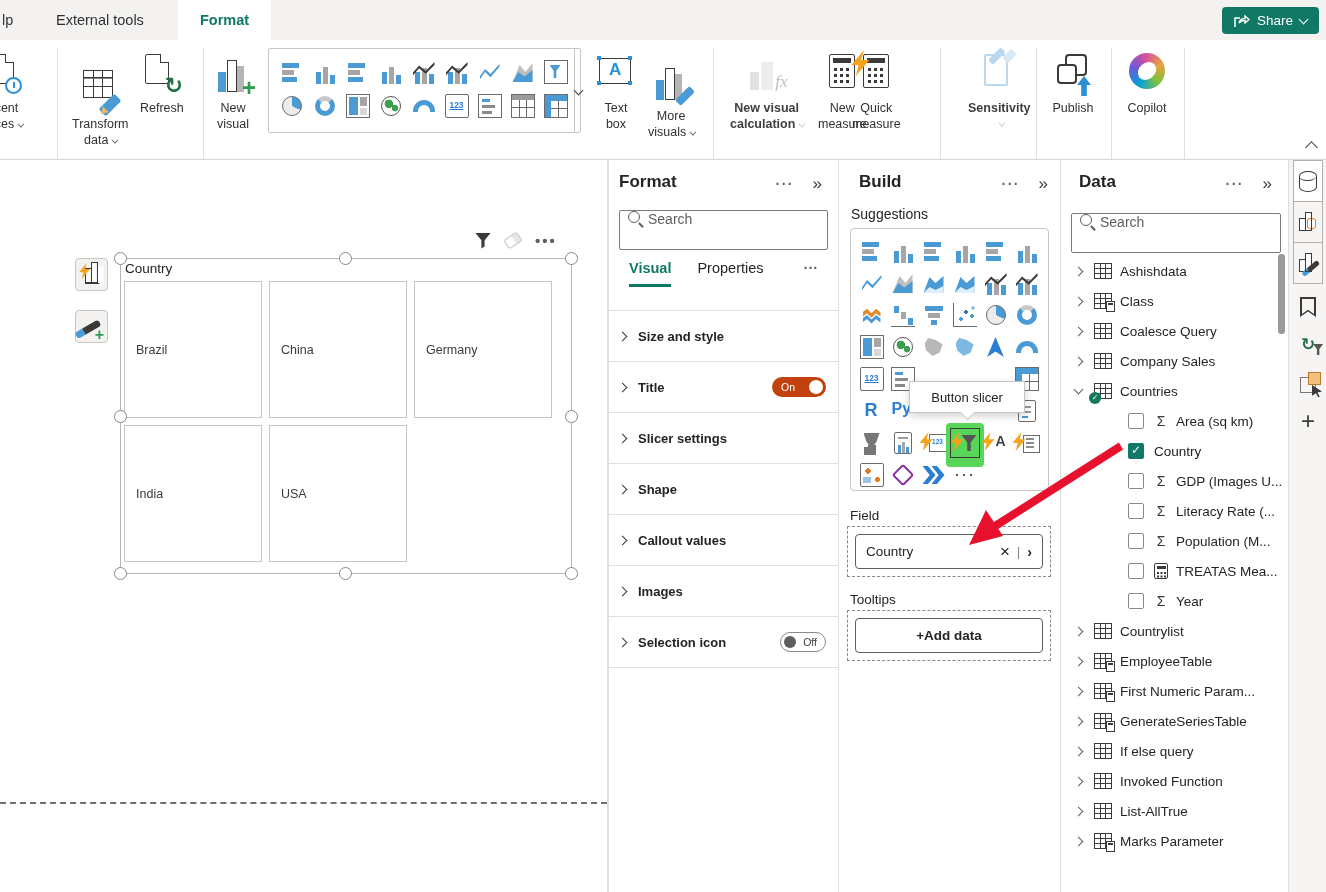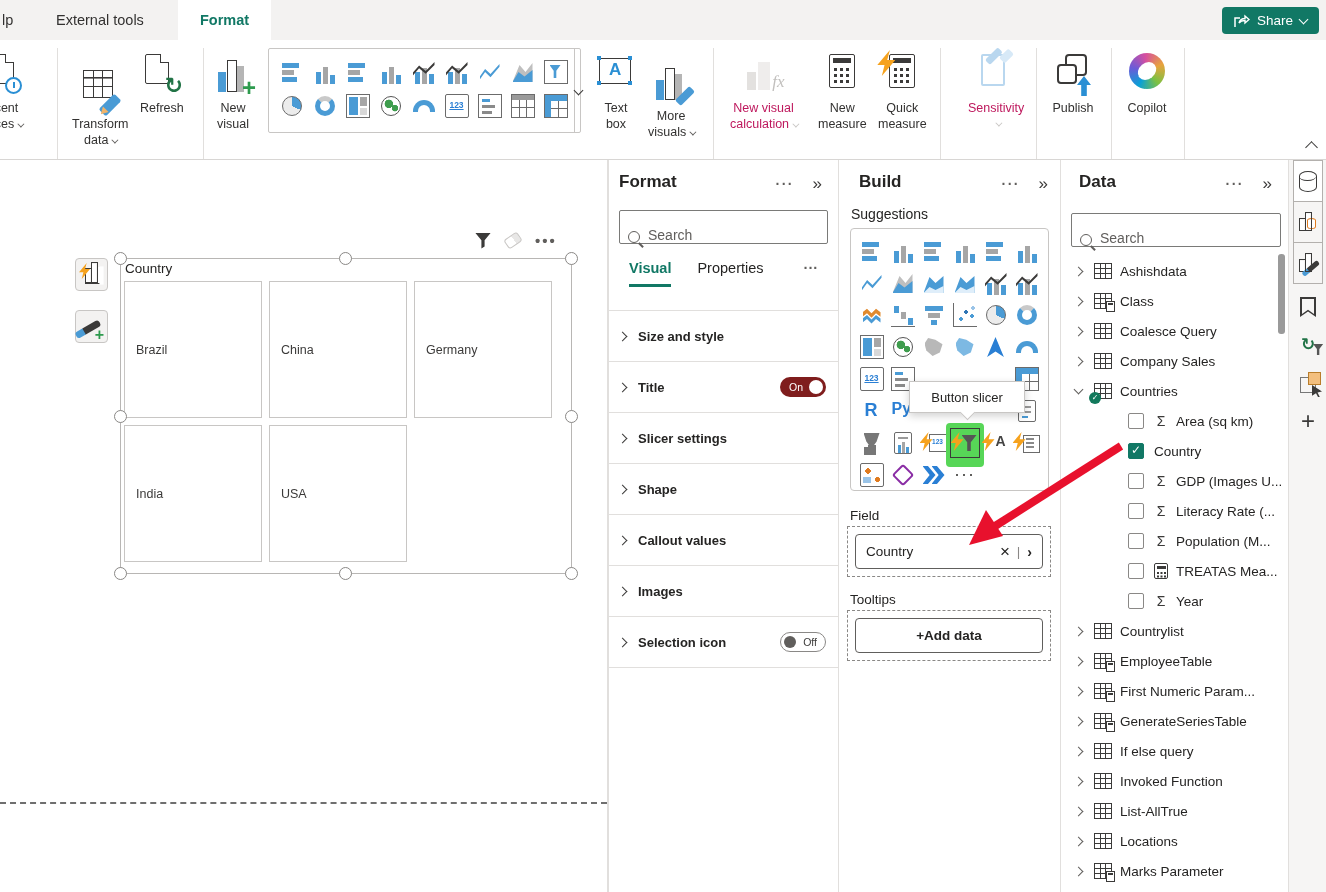"New visual" .rb-label.dis { color: #be185d -> #404040; font-weight: none -> bold }
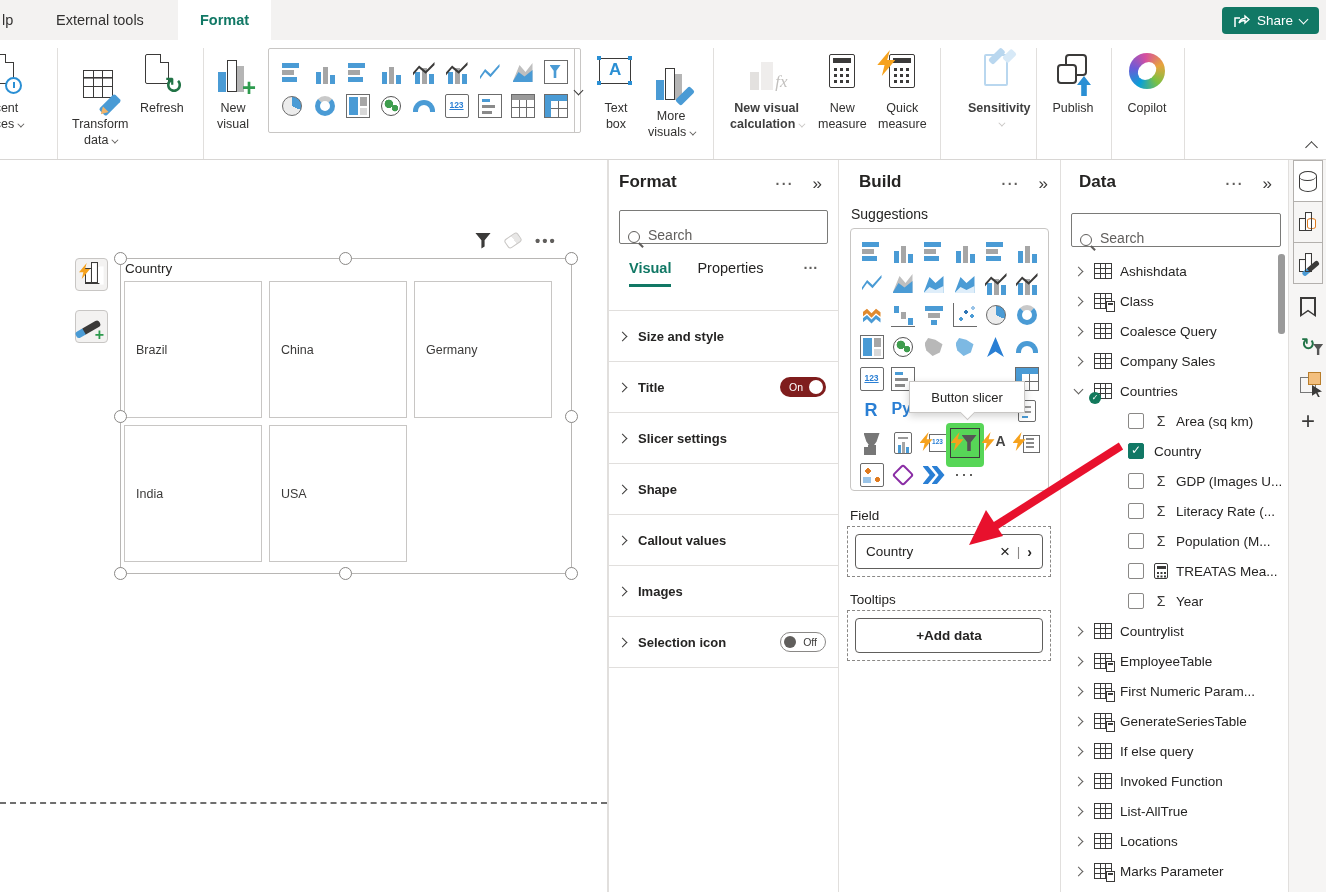"Quick" div.rb-item { left: 878px -> 852px }
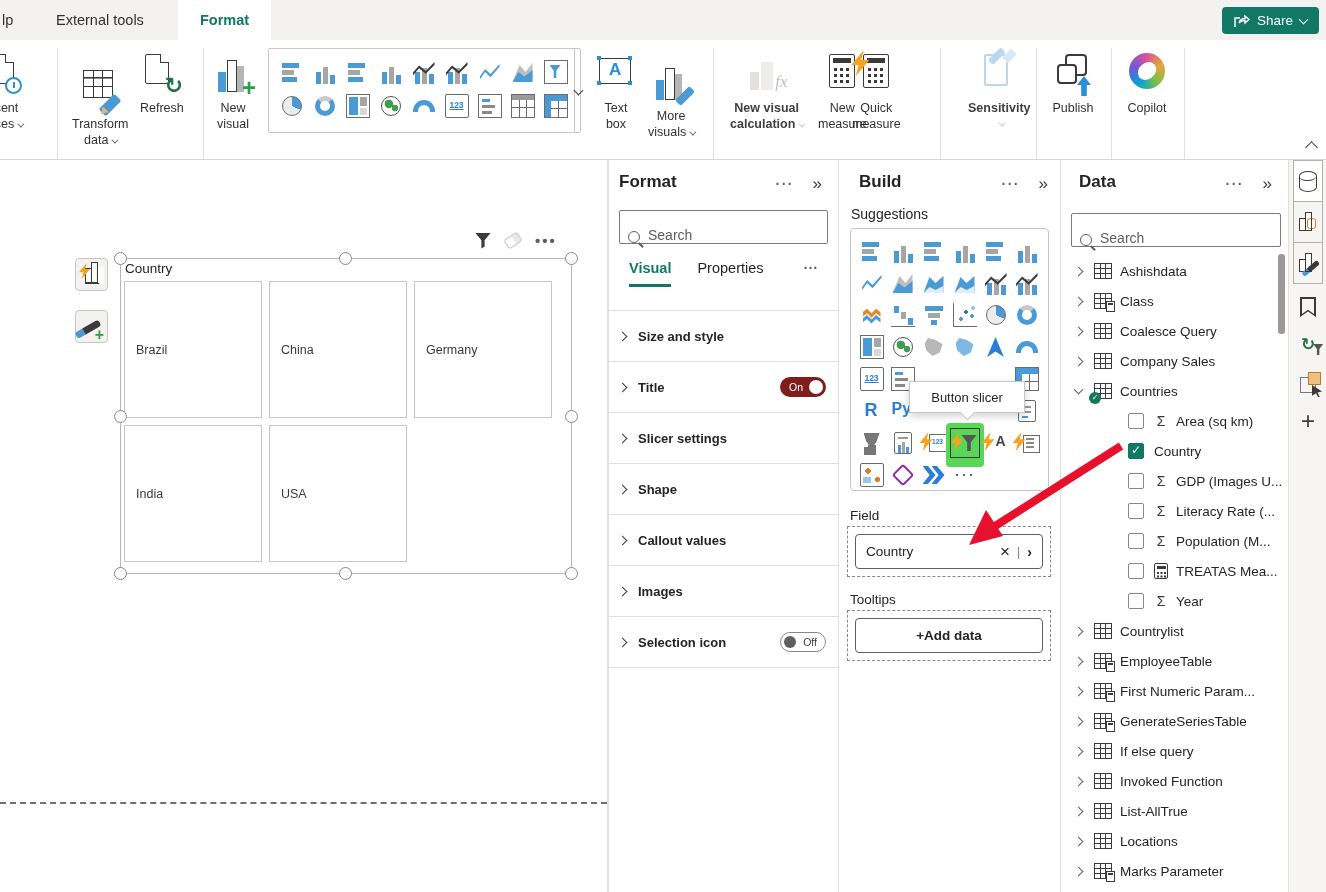"Search" .searchbox { align-items: flex-end -> flex-start; height: 34px -> 40px }
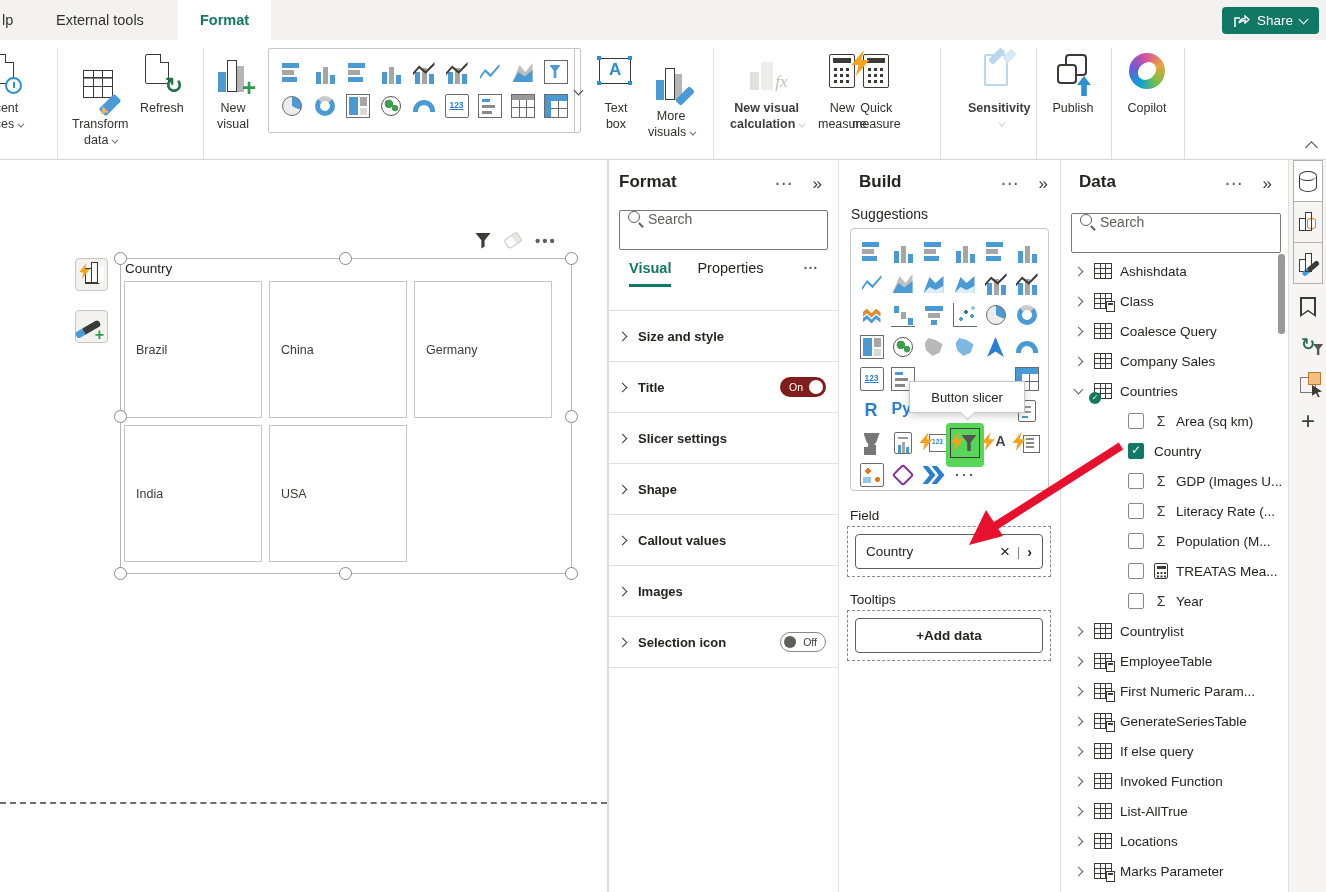"On" .fsec.t-on .tg { background: #7f1d1d -> #c2410c; width: 46px -> 54px }
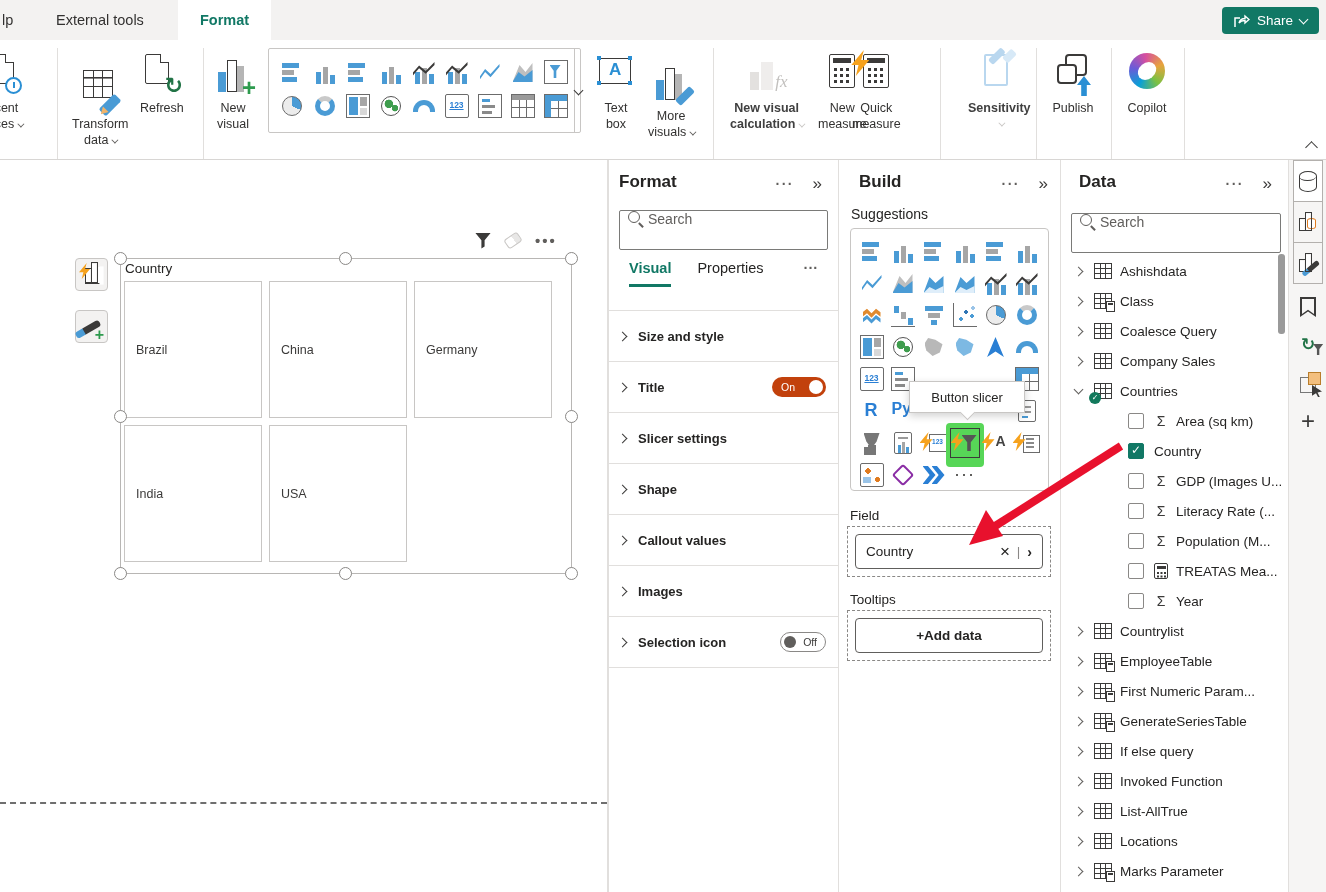"Locations" div.trow { html: <div> <span></span> <span></span> <span>Locations</span> </div> -> none }
